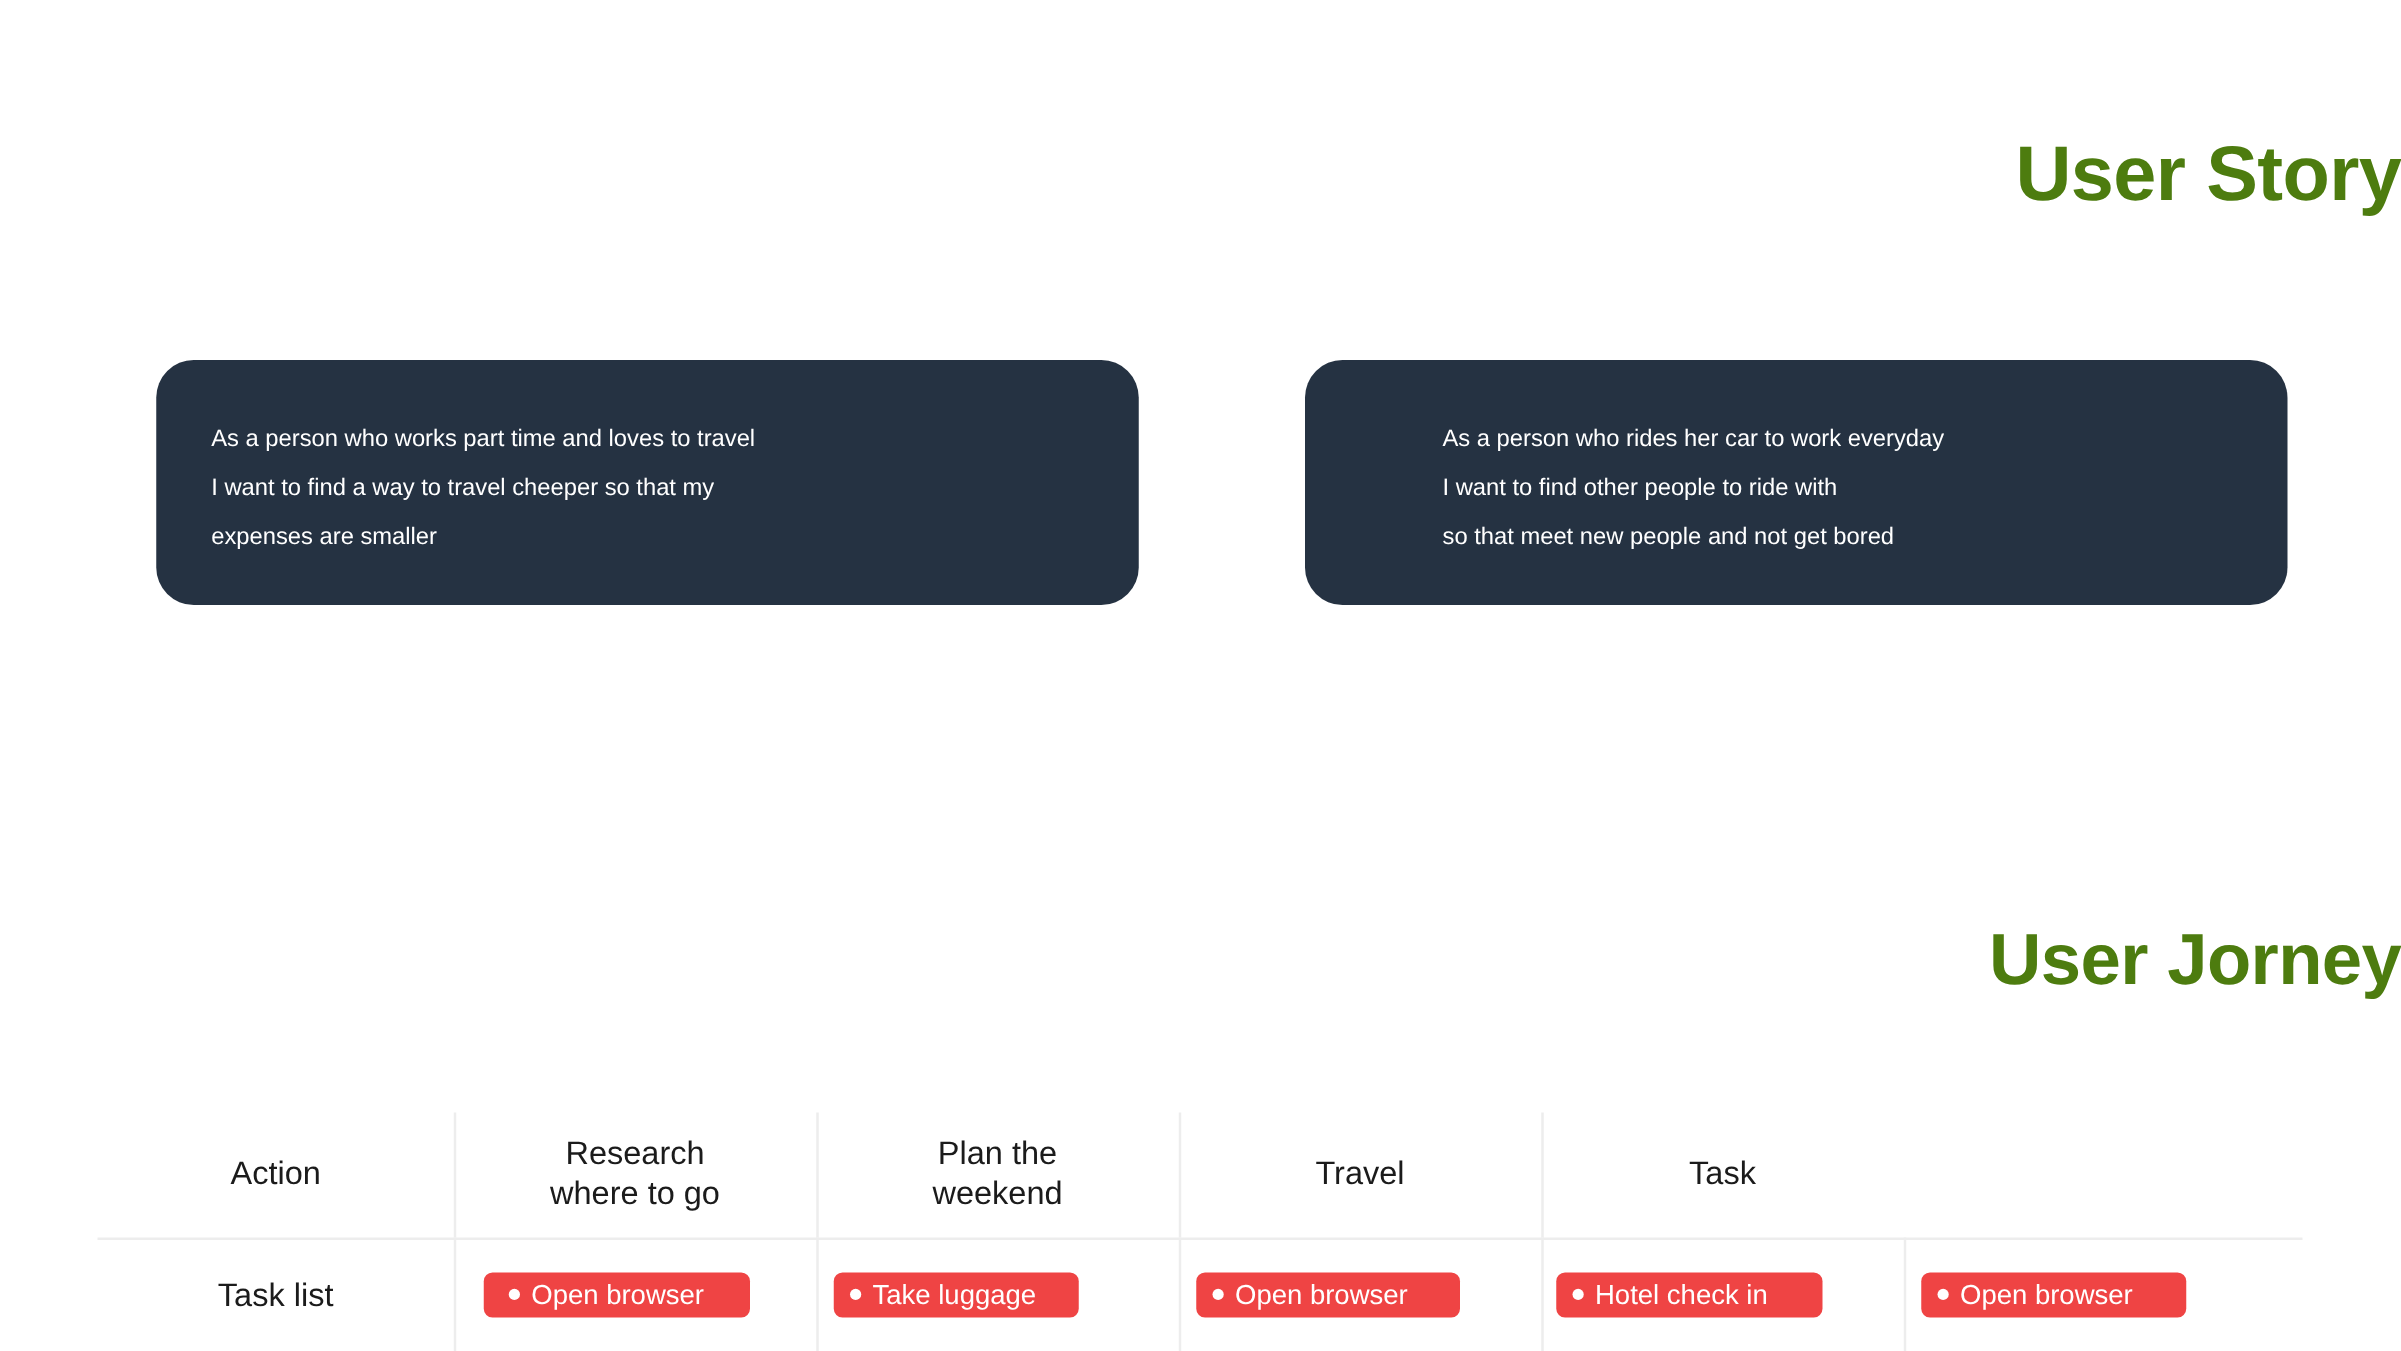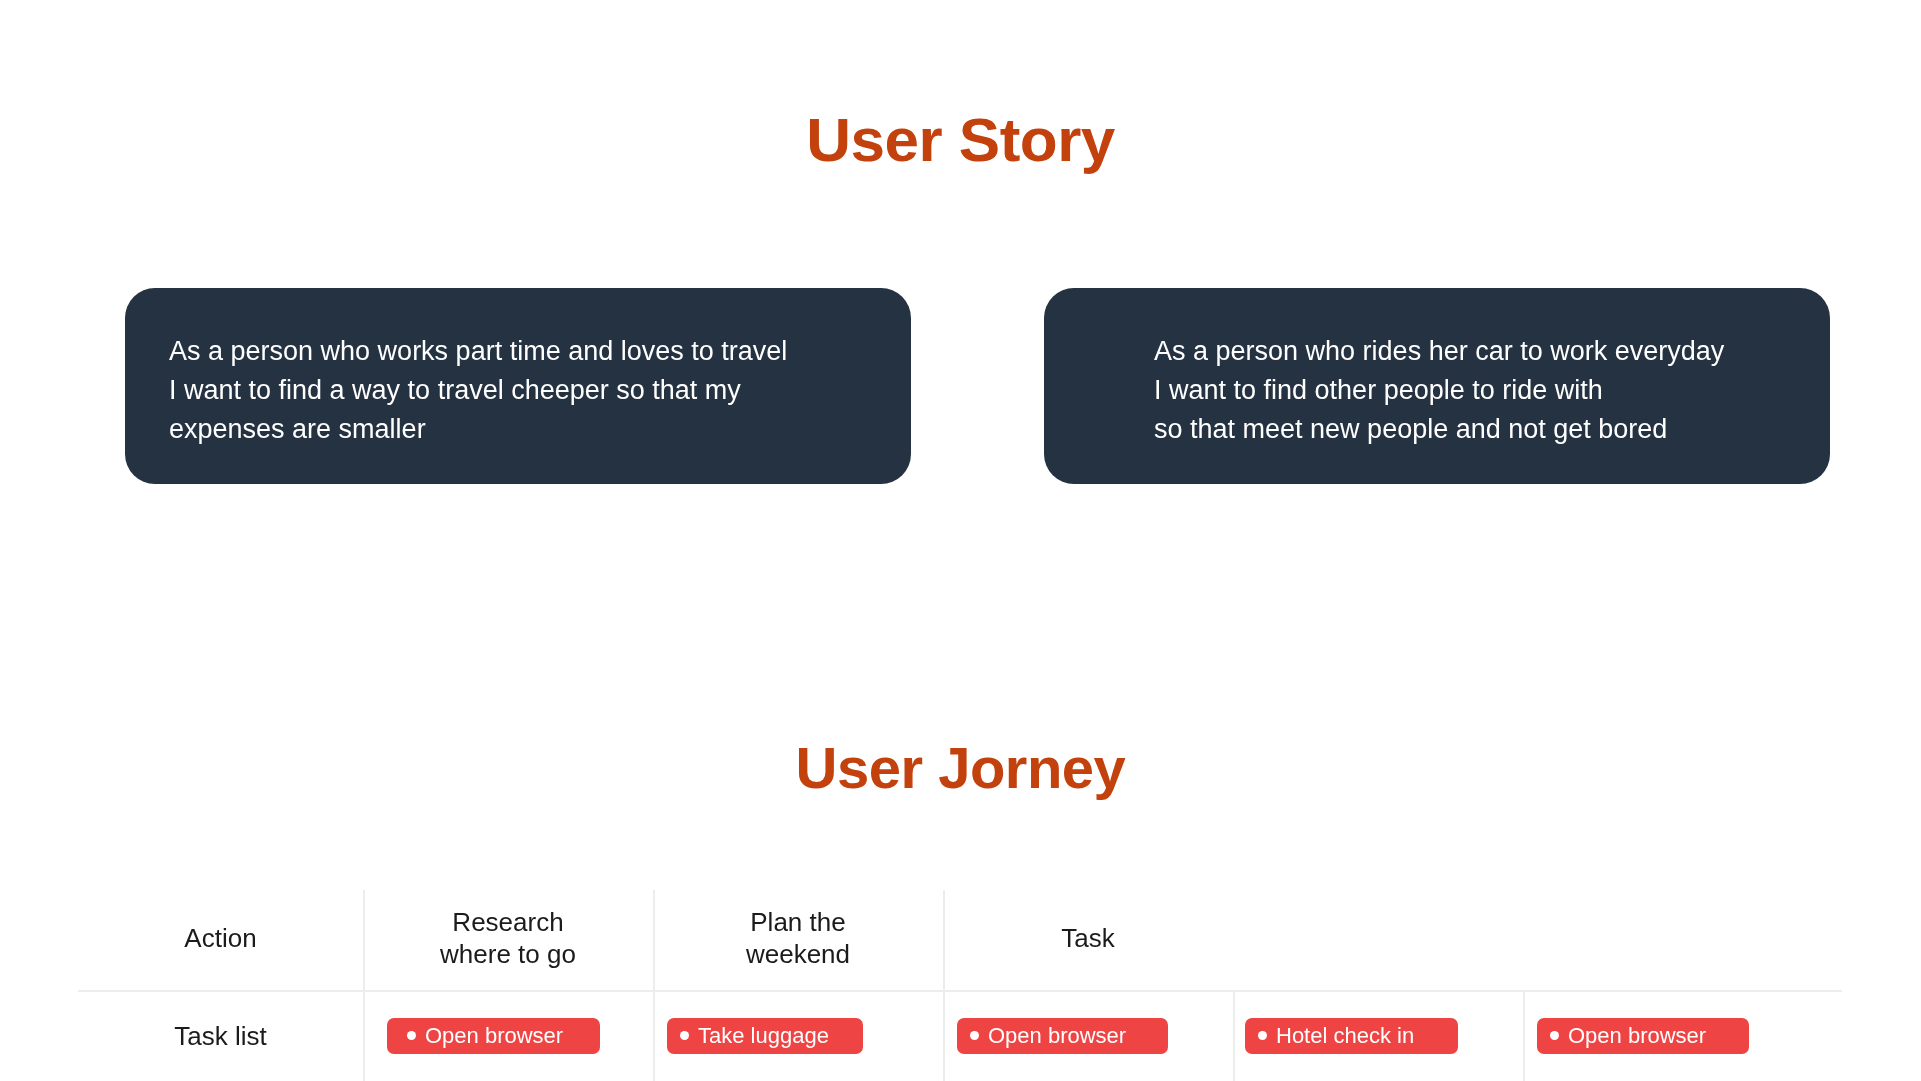"User Story" .section-title { color: #c2410c -> #4d7c0f; text-align: center -> right }
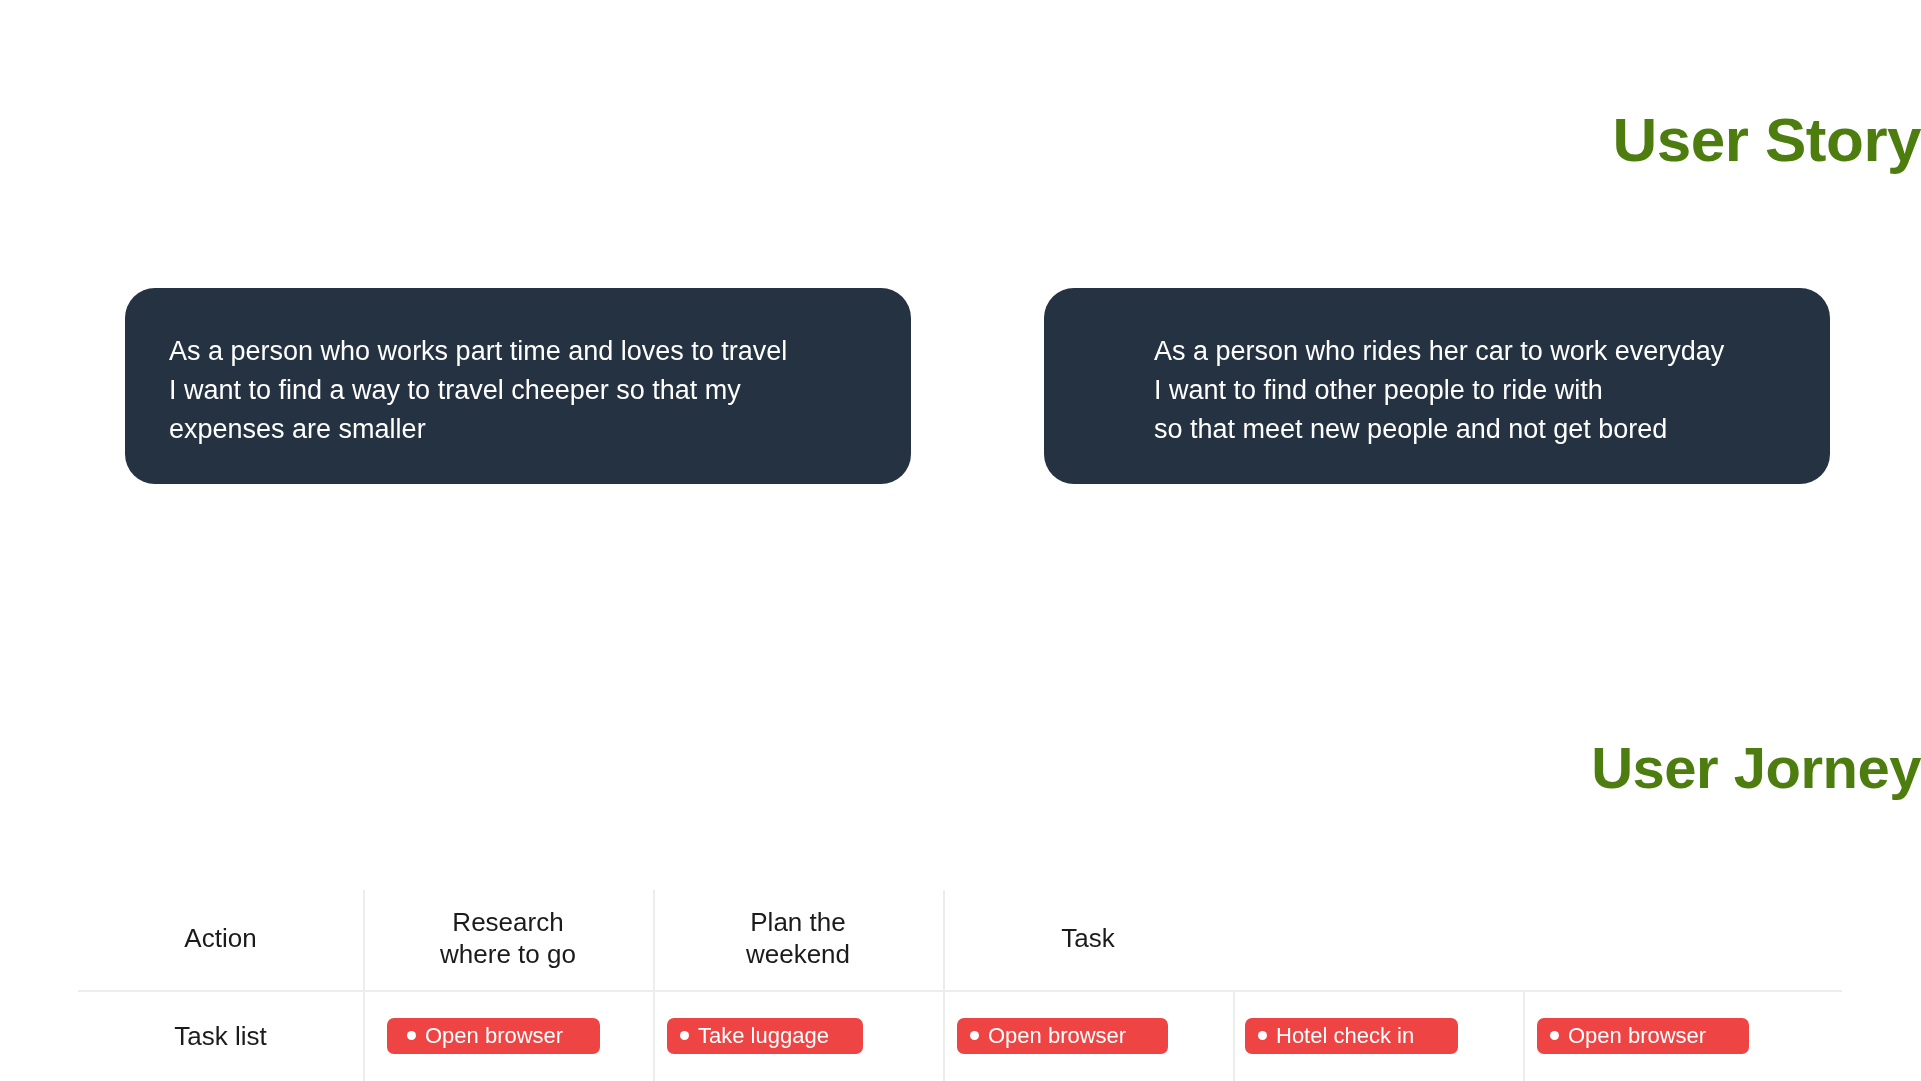"As a person who works" .story-text { font-size: 27px -> 19px }
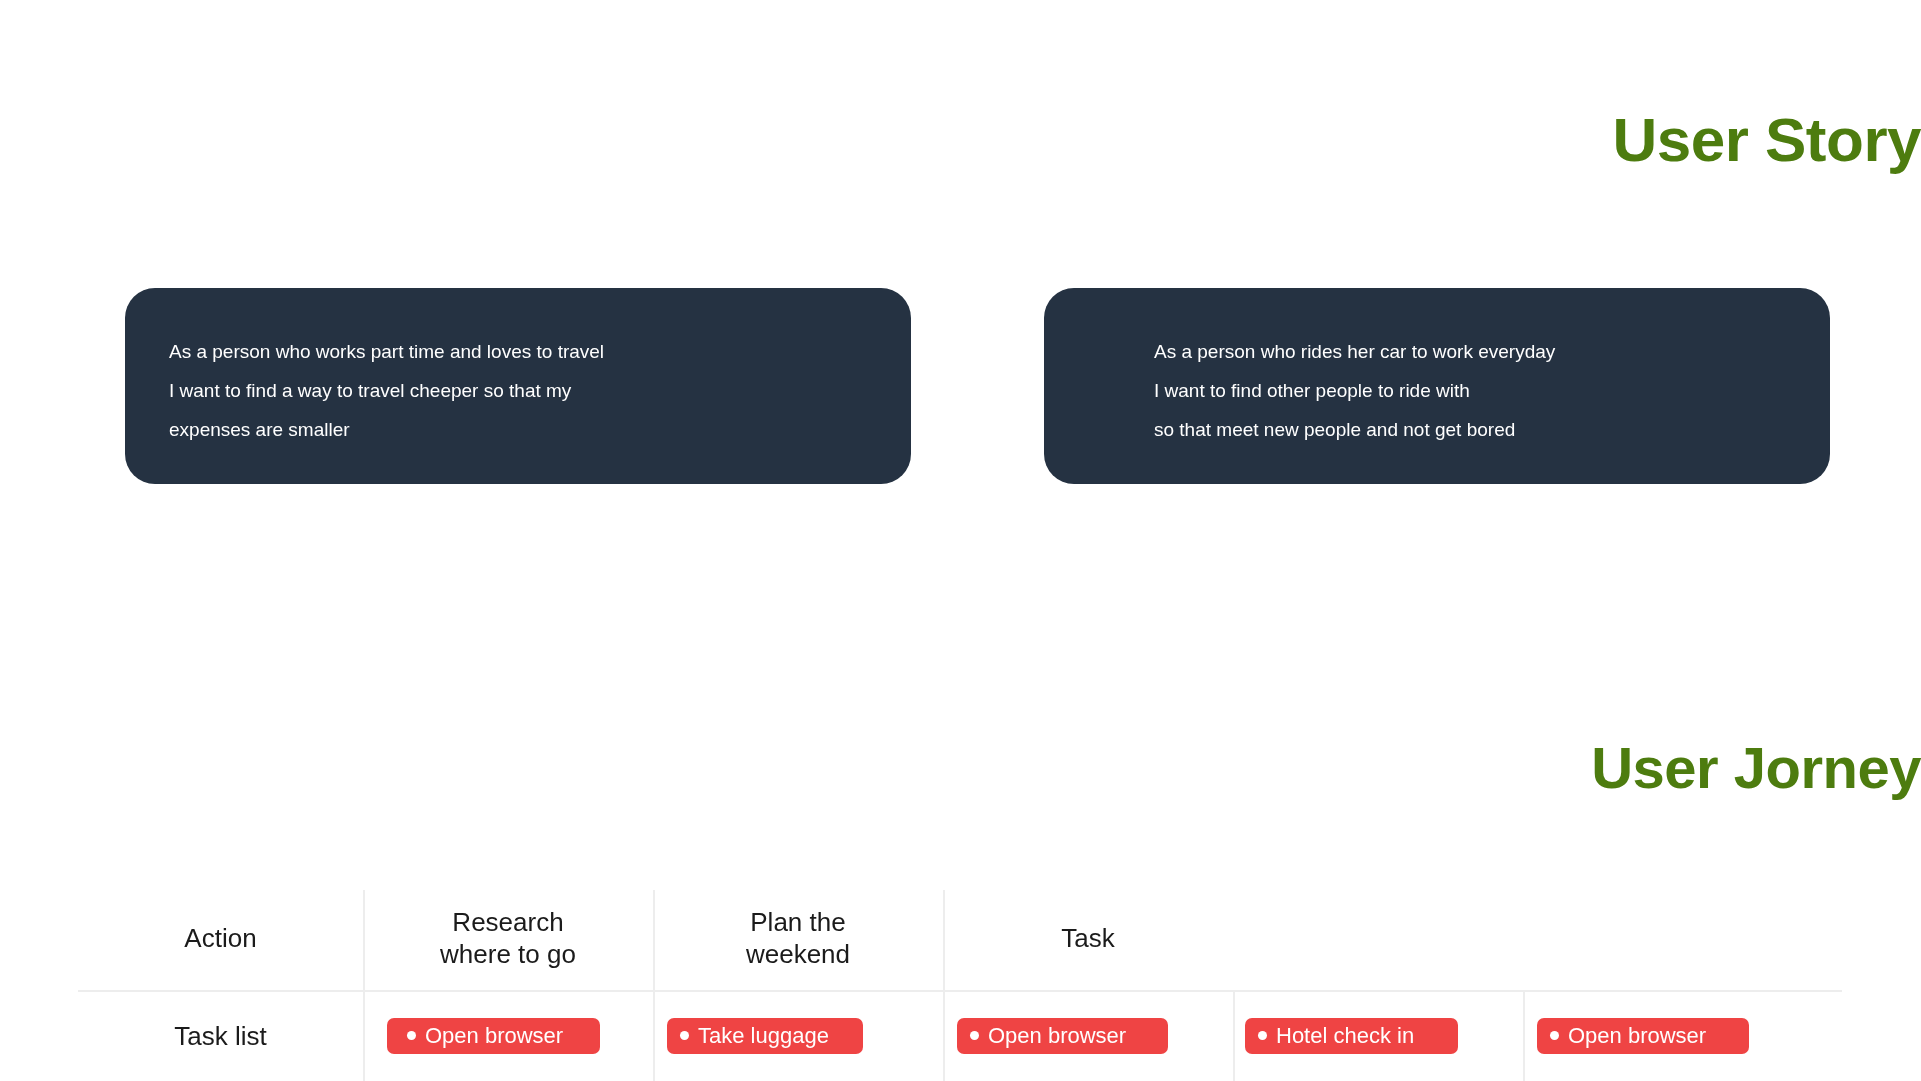"Travel" div.cell { html: none -> <div> <div>Travel</div> </div> }
